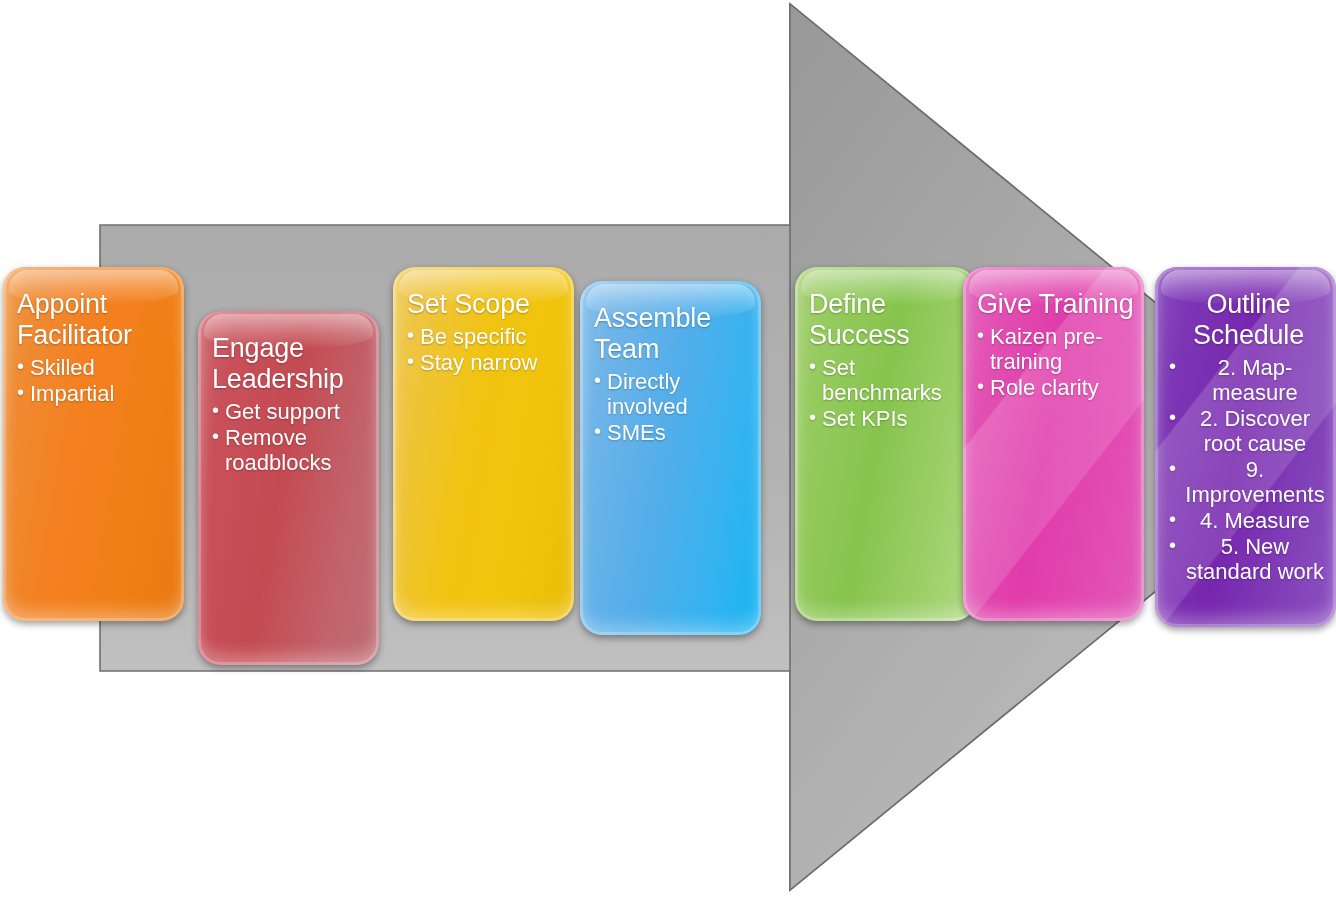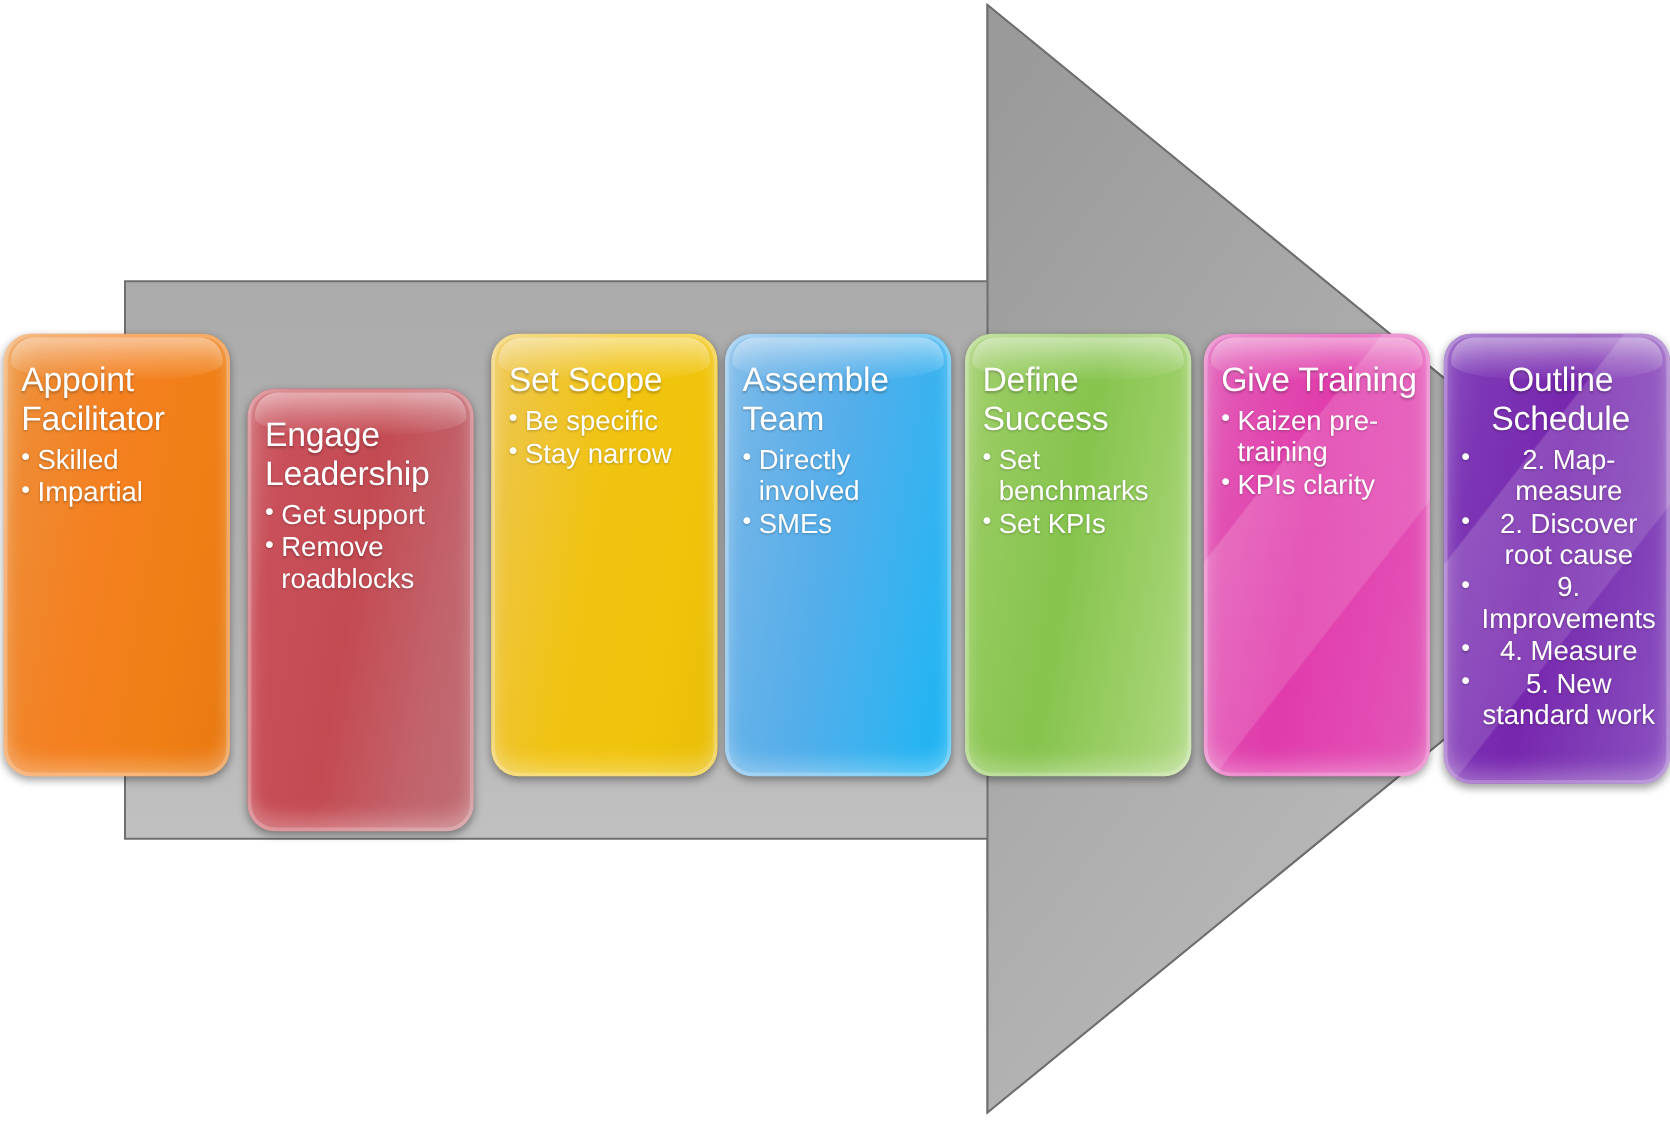"Assemble Team" #card-4 { margin-top: none -> 14px }
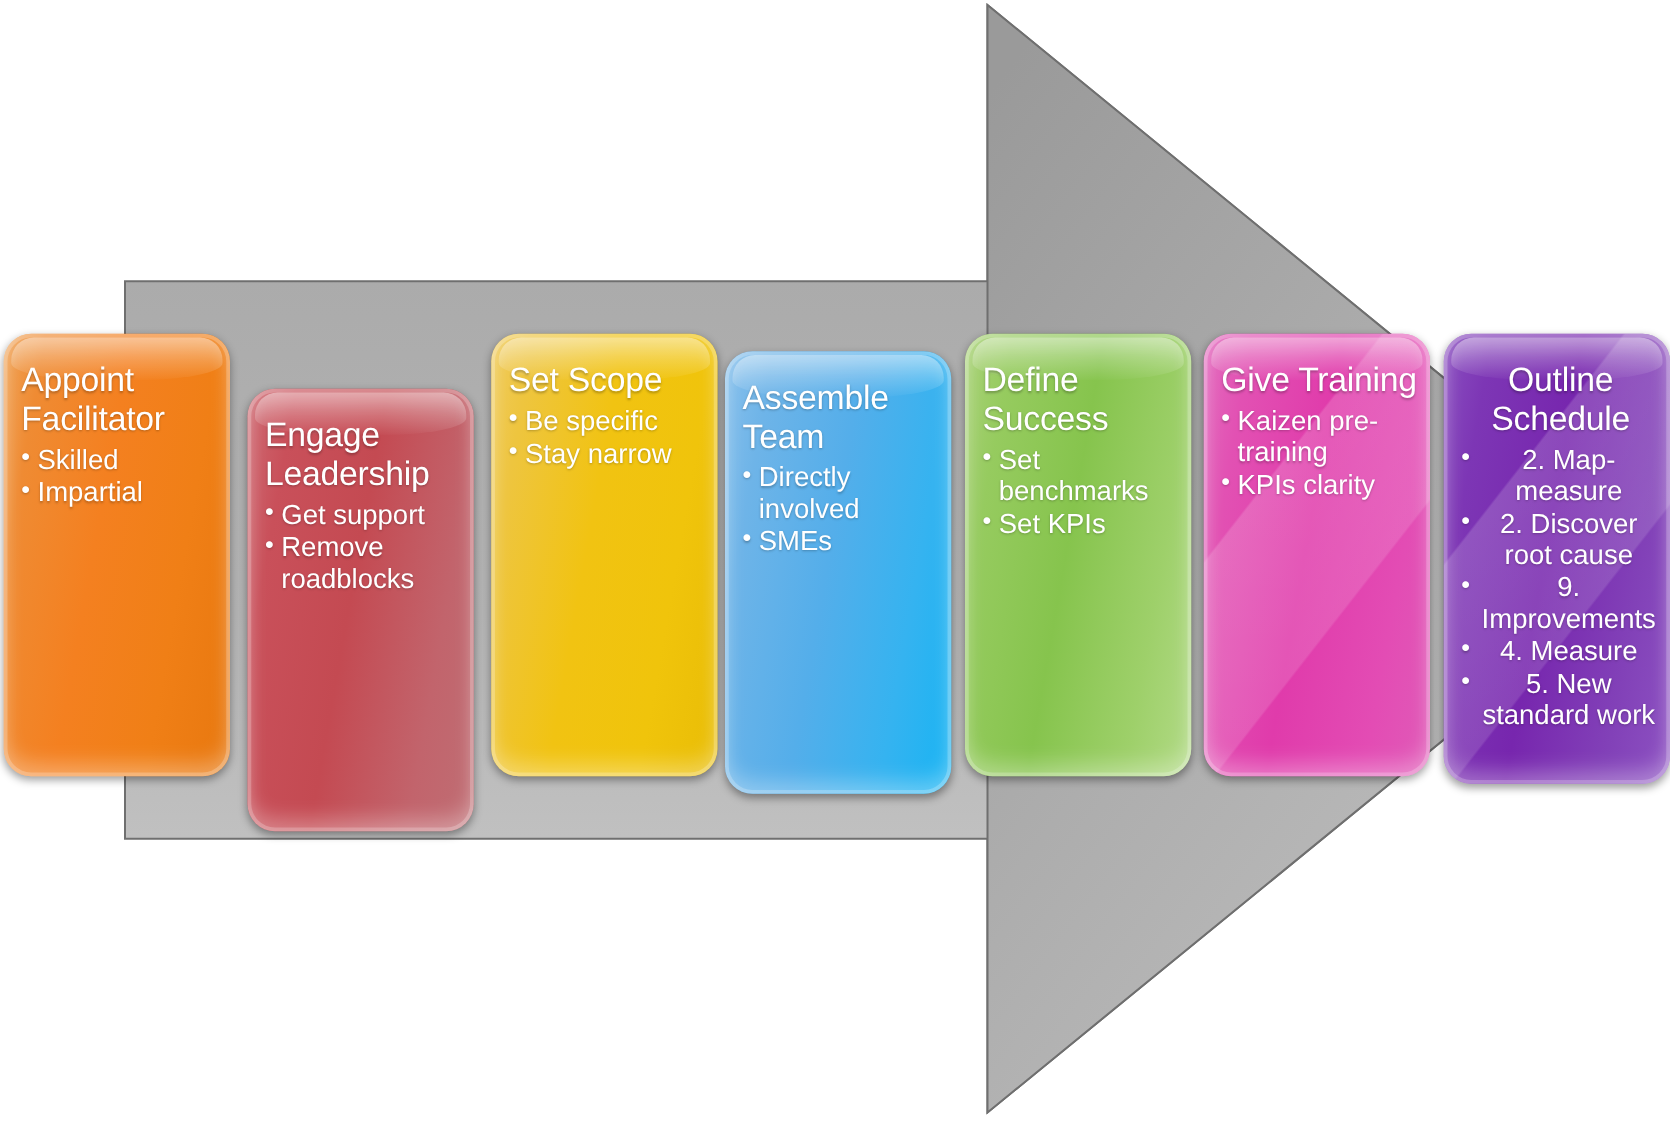"Define Success" #card-5 { margin-left: none -> 23px }
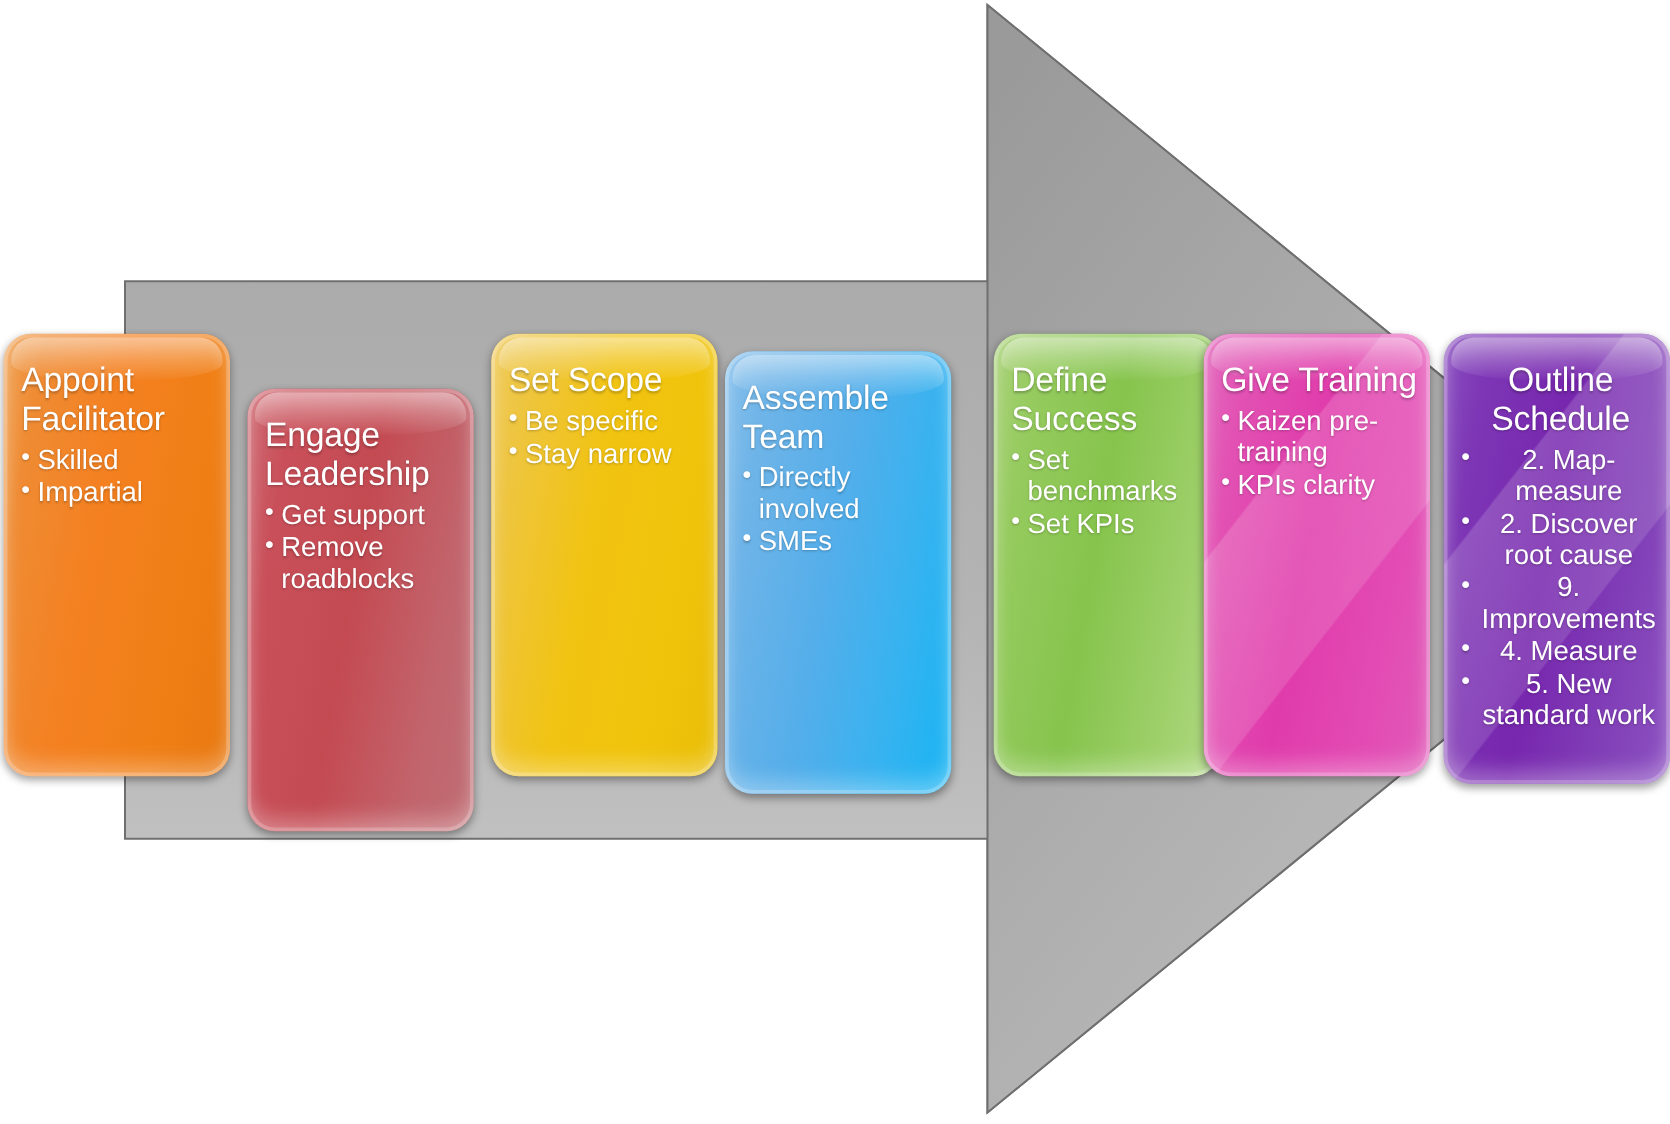"KPIs clarity" li { text: KPIs -> Role }
